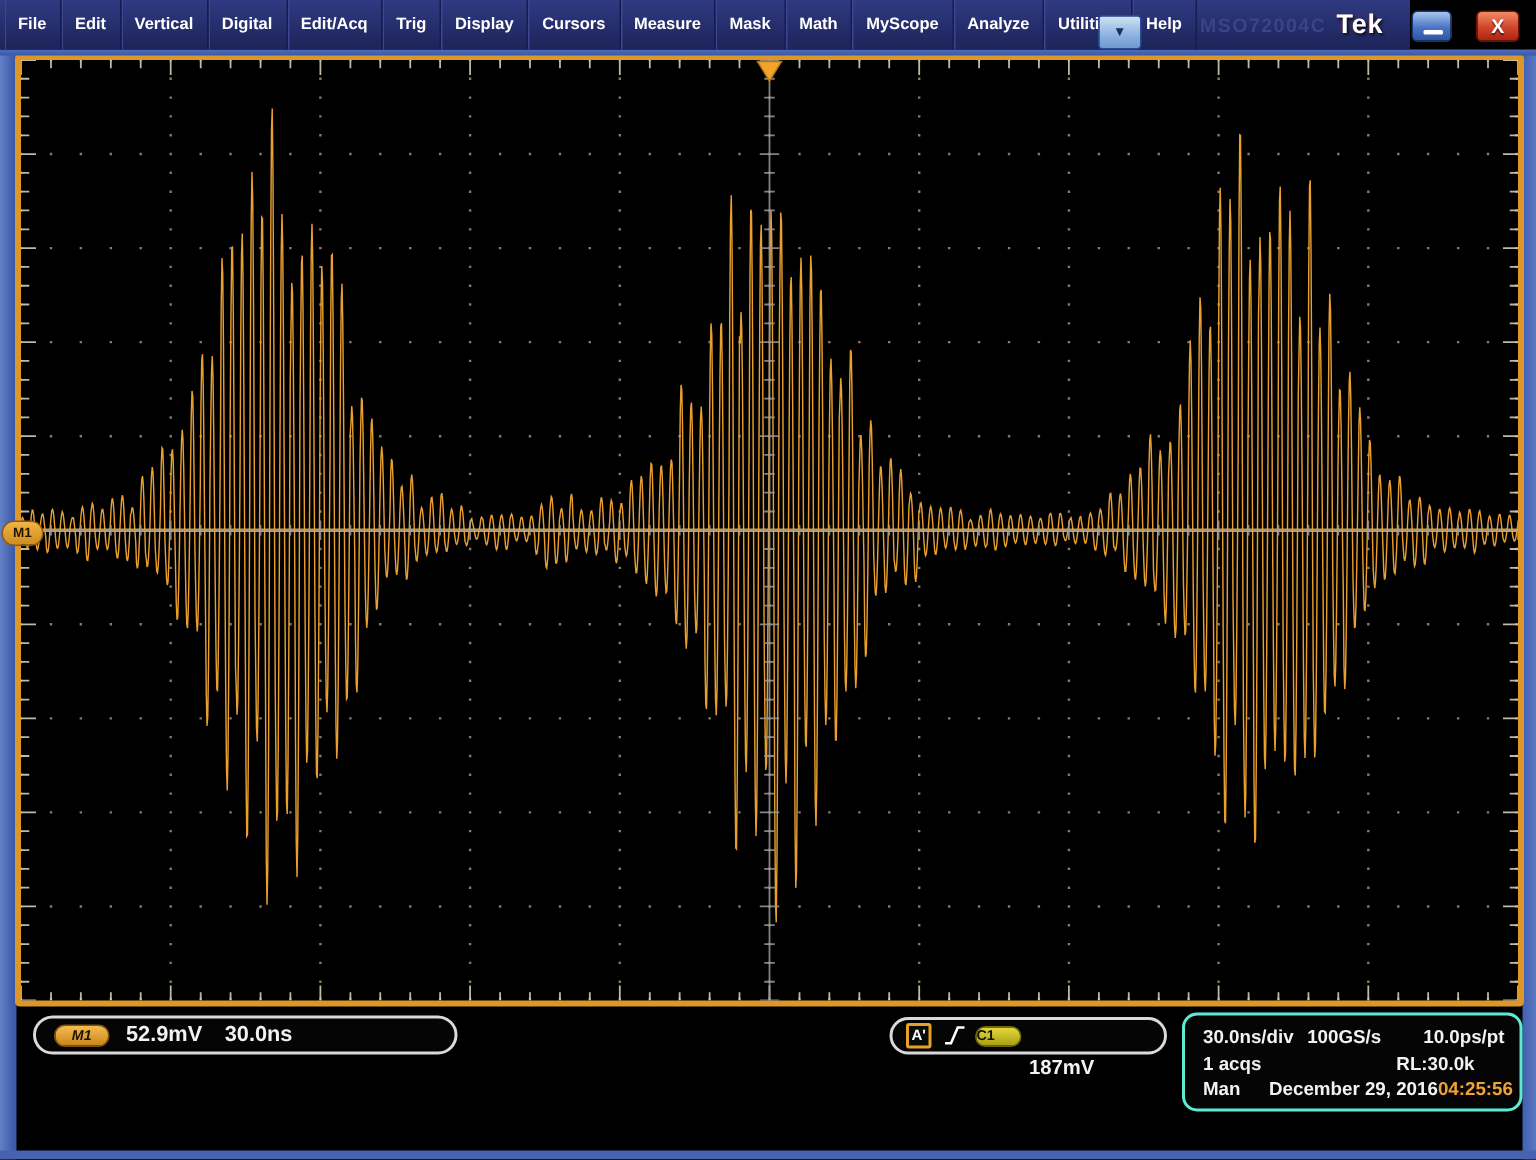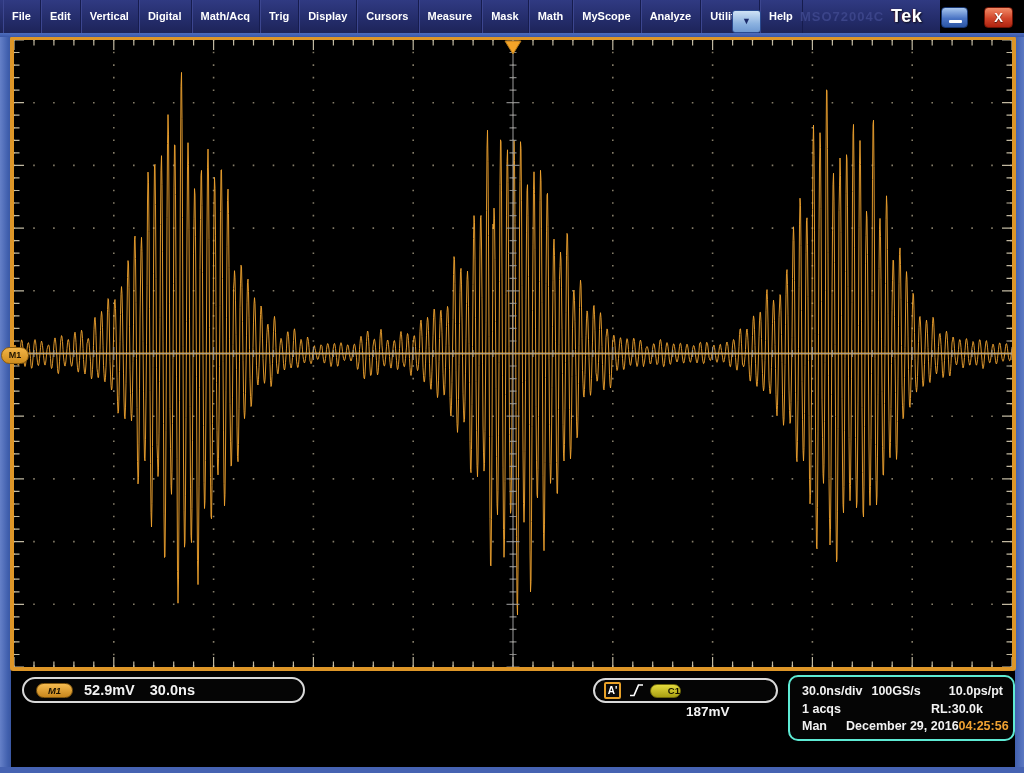"Math/Acq" div.menu-item { text: Math/Acq -> Edit/Acq }
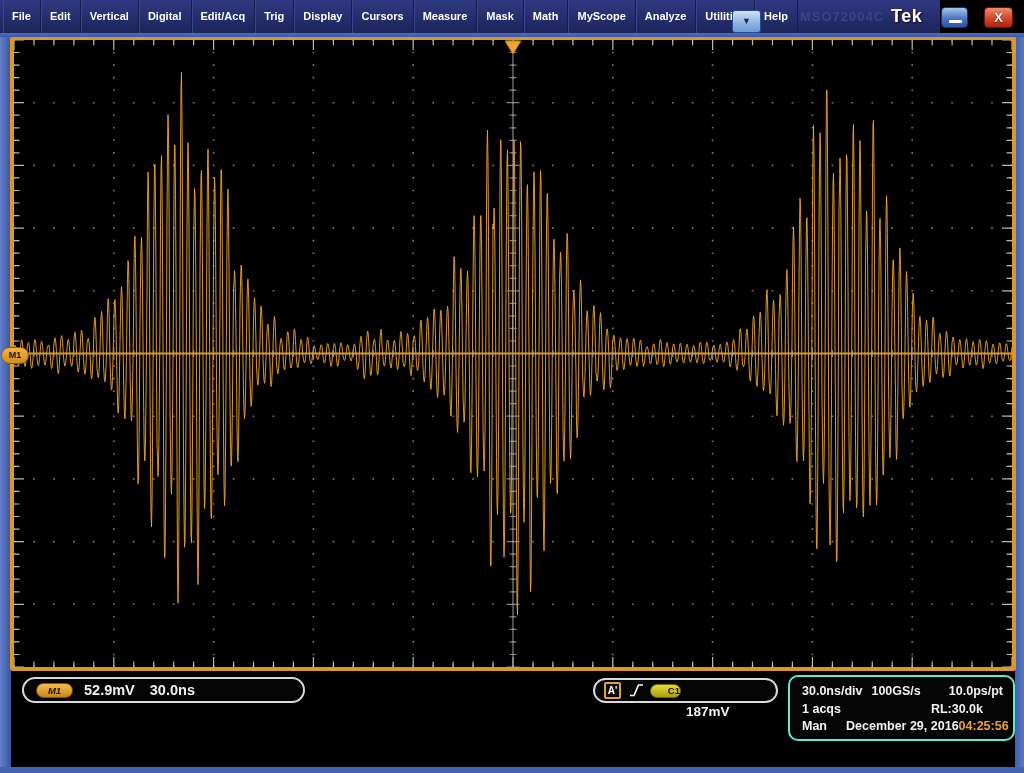"C1" .badge-c1 { text-align: right -> left }
